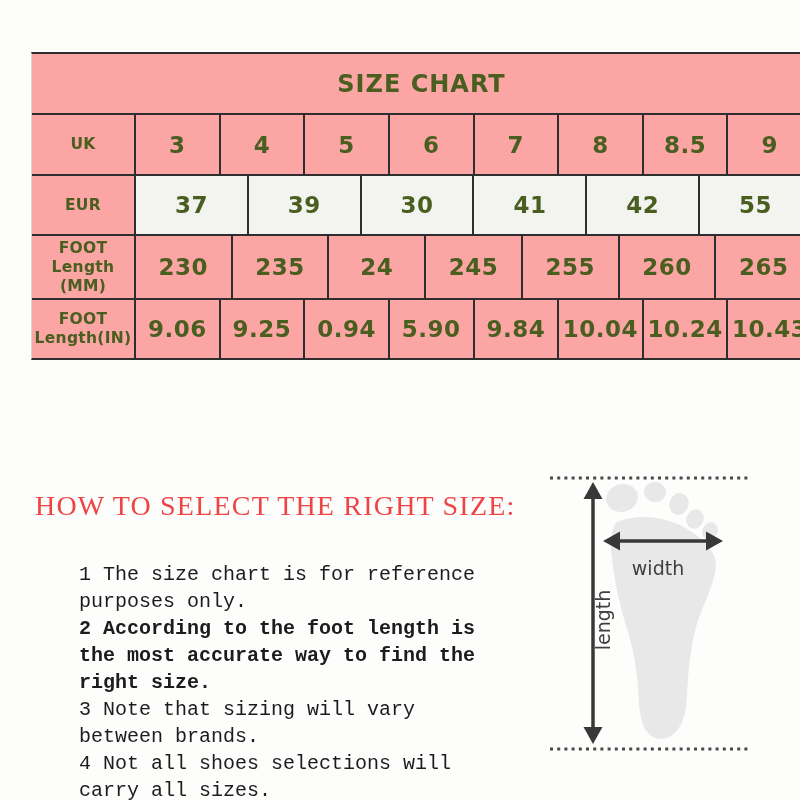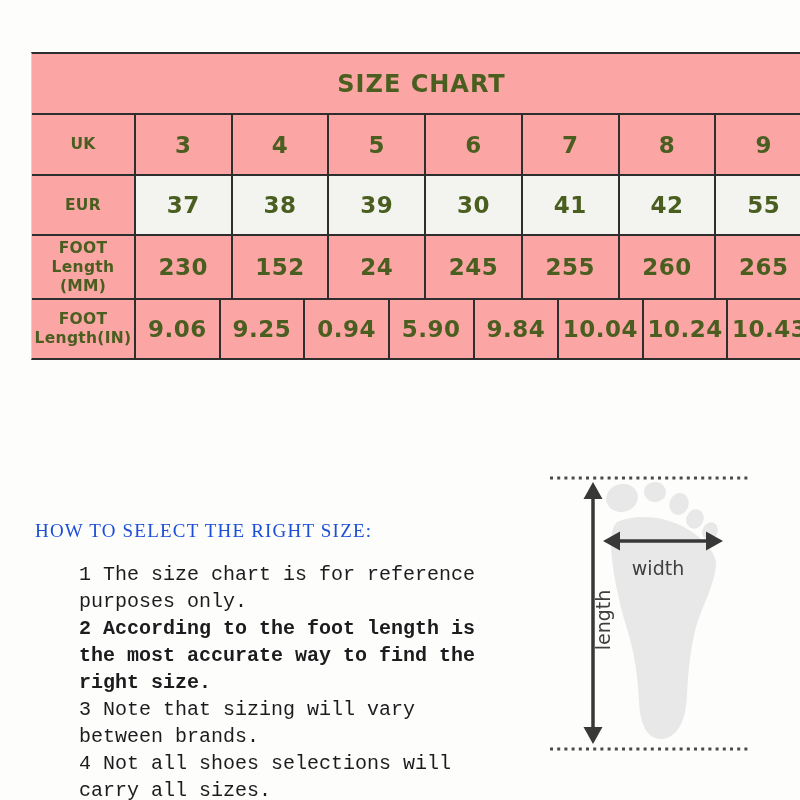"8.5" div.tcell { html: none -> <div>8.5</div> }
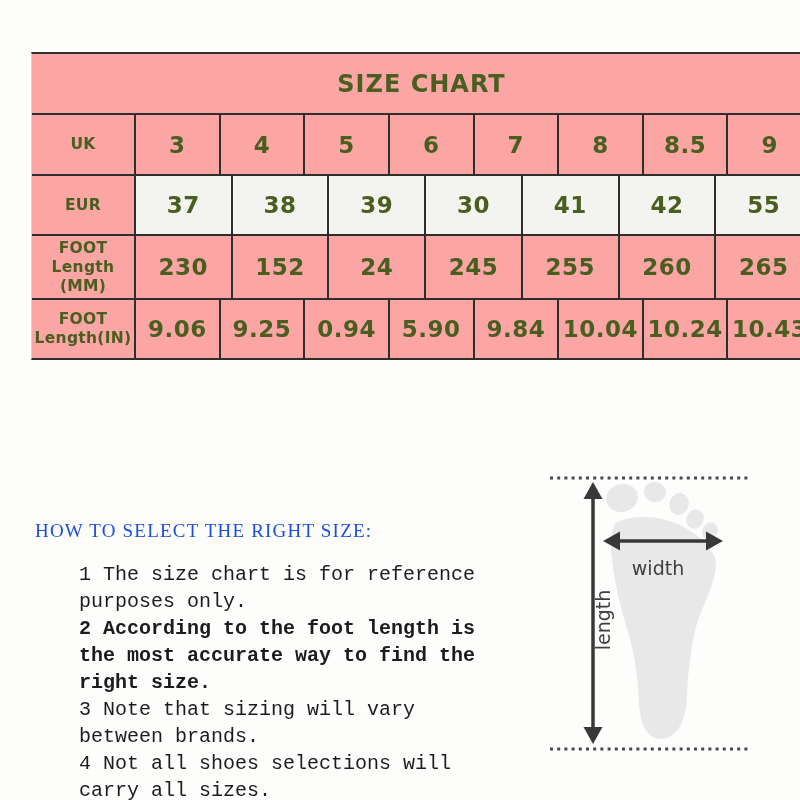"38" div.tcell { html: <div>38</div> -> none }
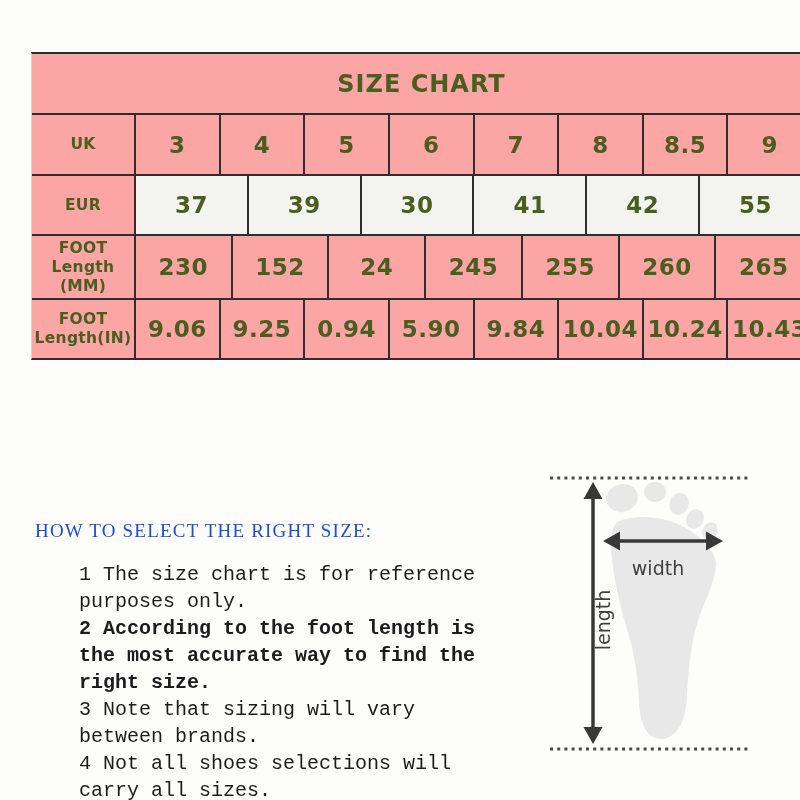"152" div.tcell { text: 152 -> 235 }
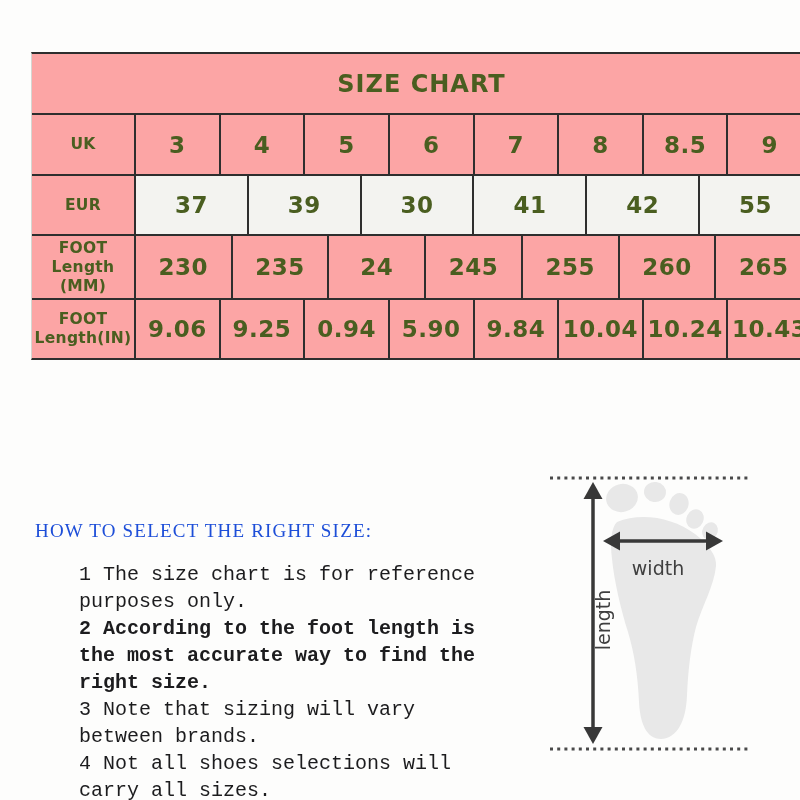"HOW TO SELECT THE RIGHT" .guide-heading { color: #1d4ed8 -> #ef4444; font-size: 19px -> 28px; top: 520px -> 490px }
